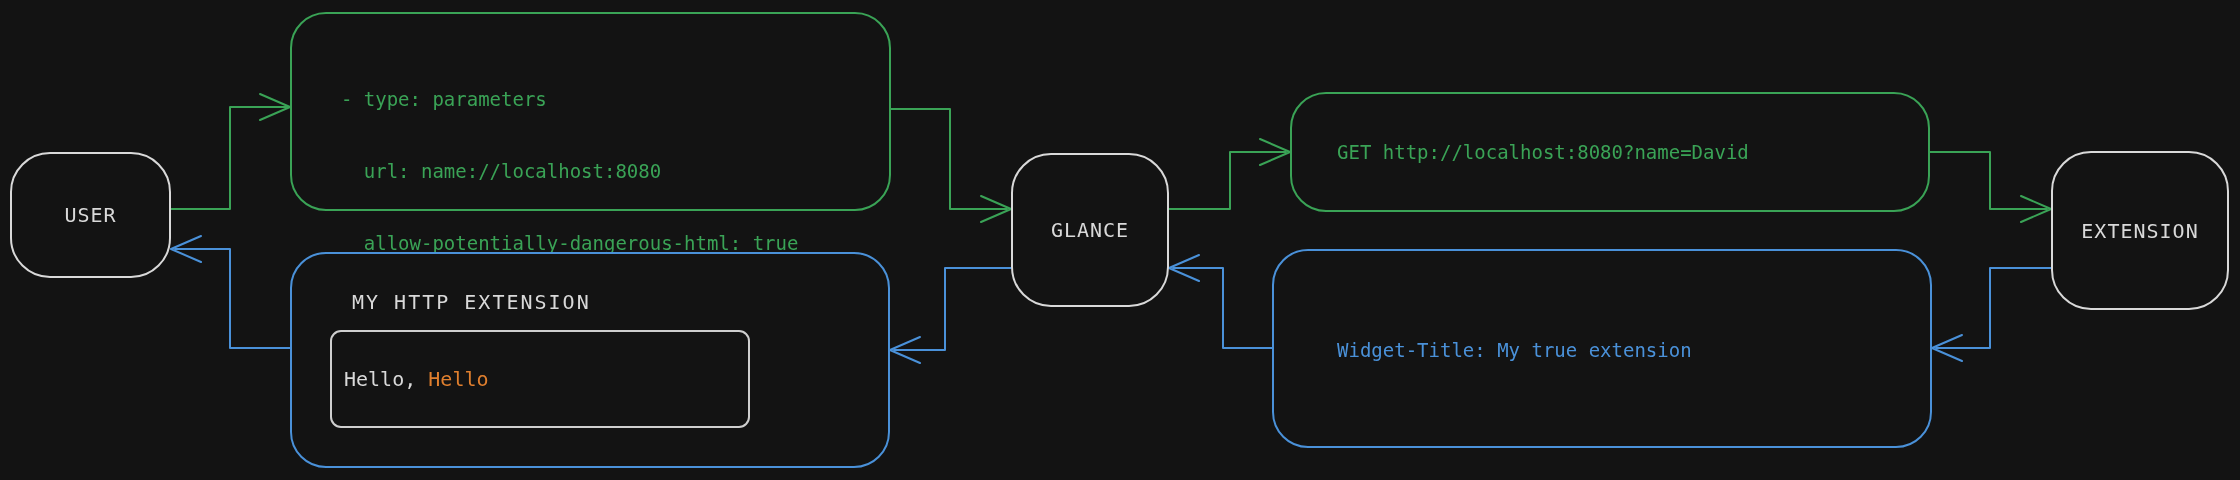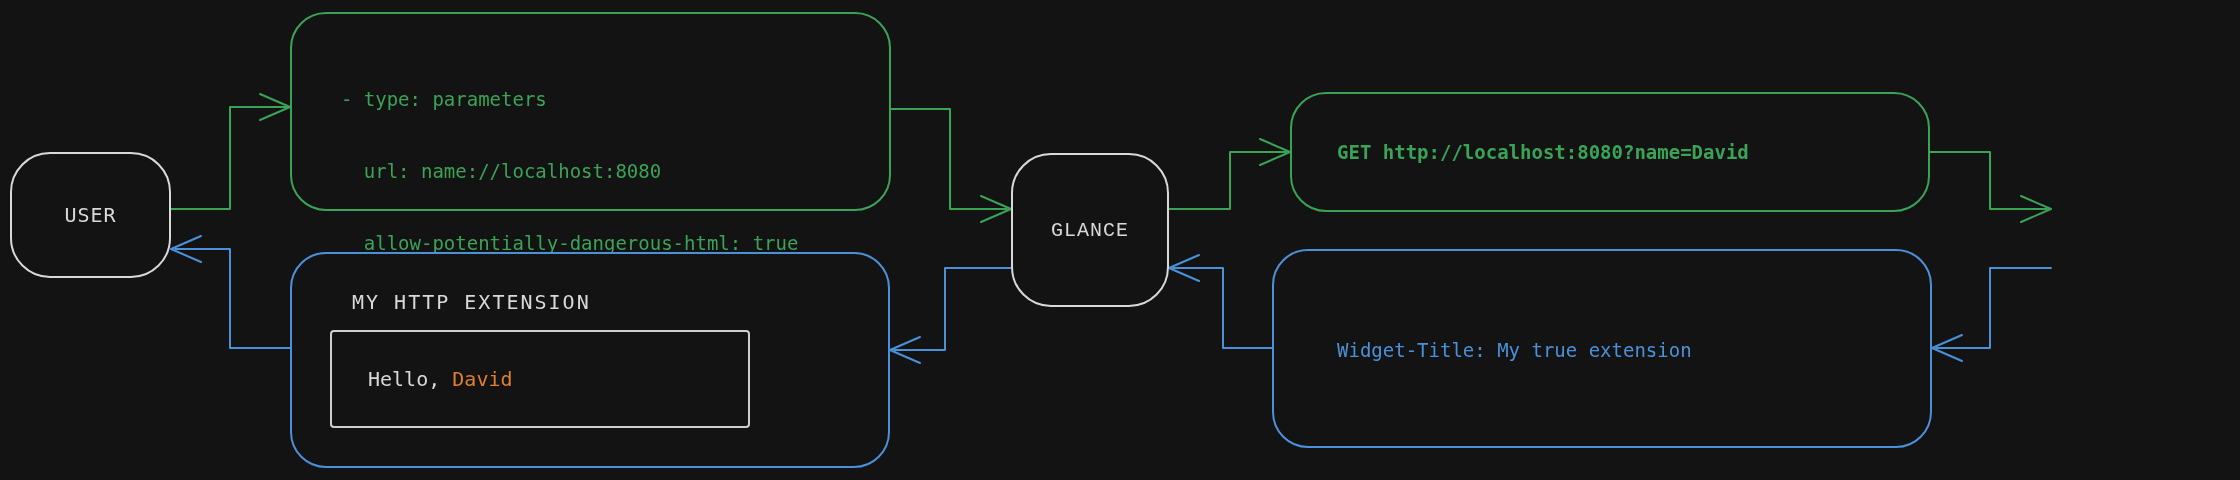"GET http://localhost:8080?name=David" .request-text { font-weight: bold -> none }
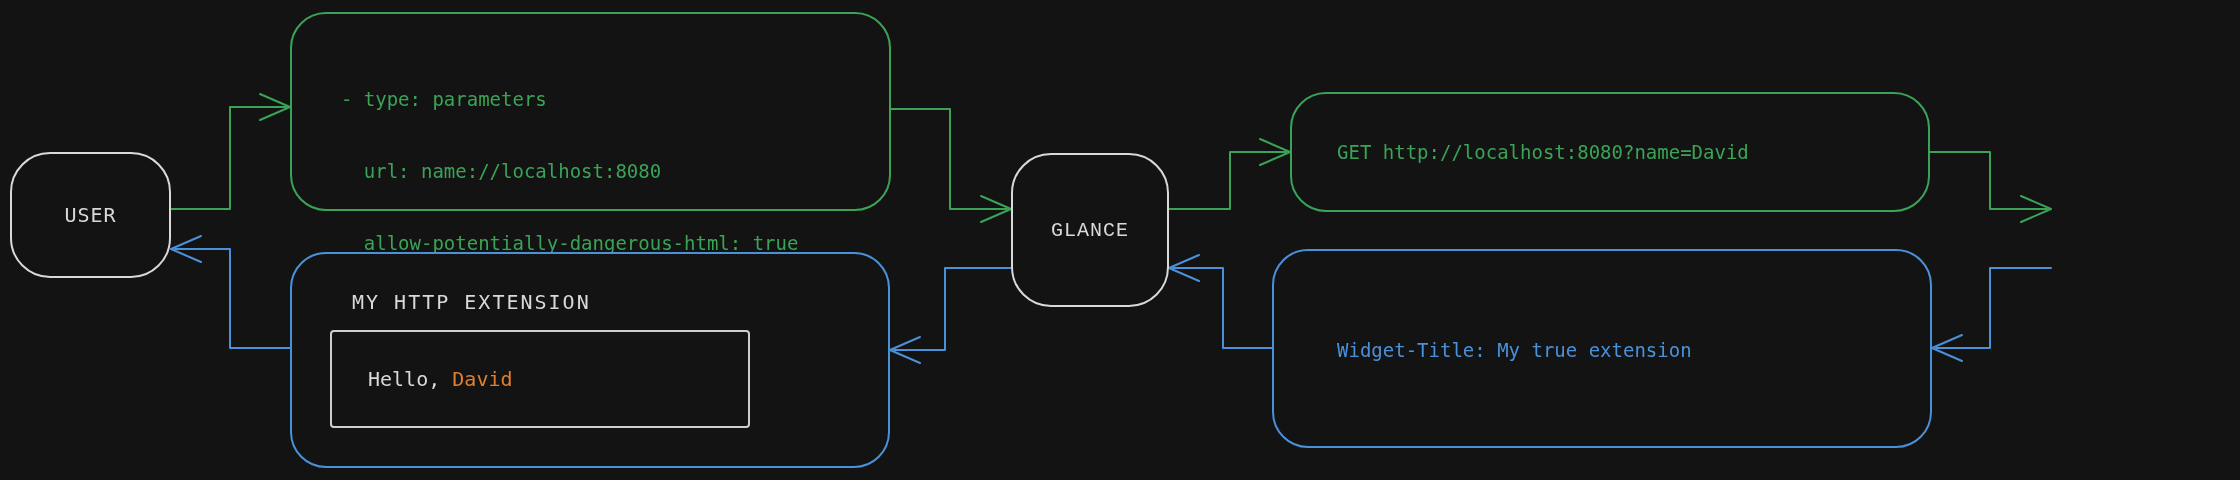"GLANCE" div.node { font-family: Liberation Mono, monospace -> none }
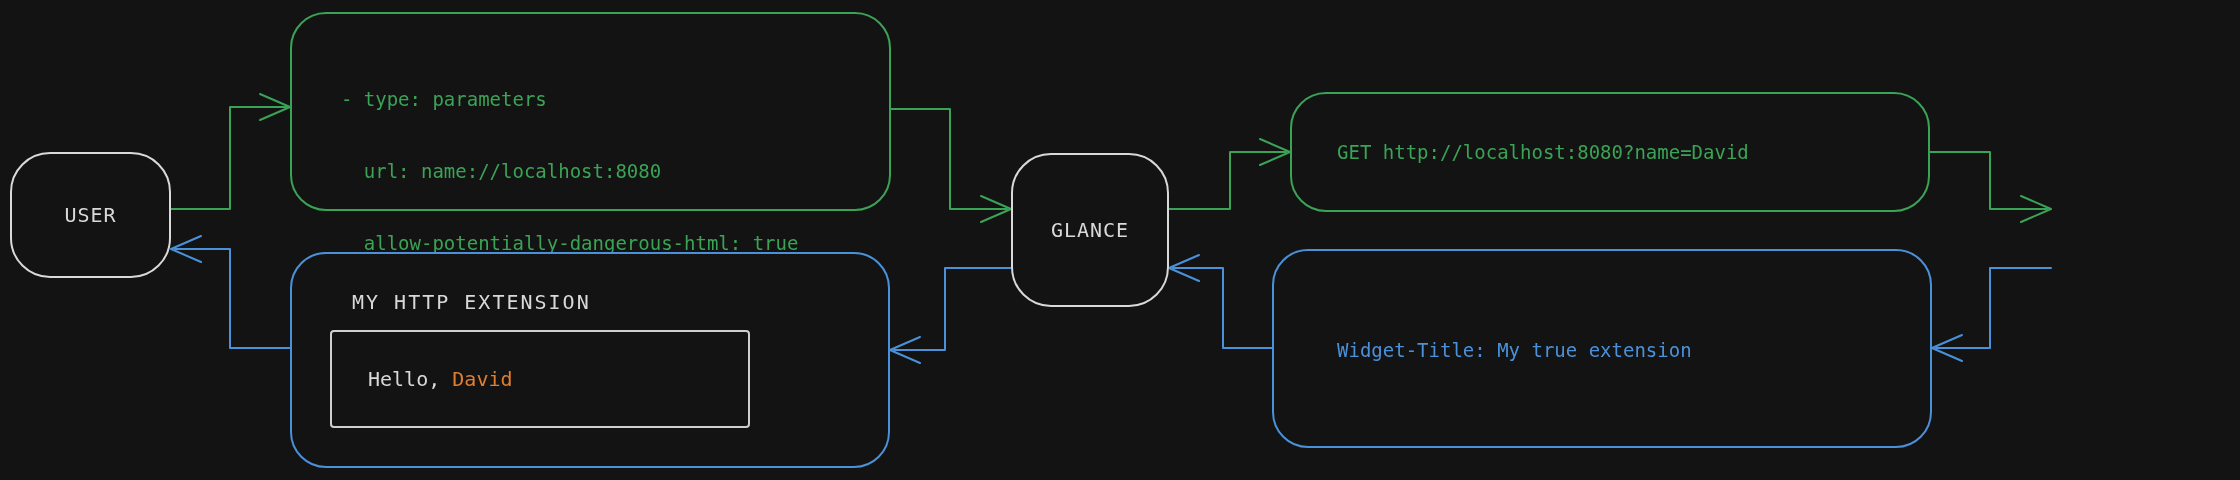"EXTENSION" div.node { html: none -> <div> <span>EXTENSION</span> </div> }
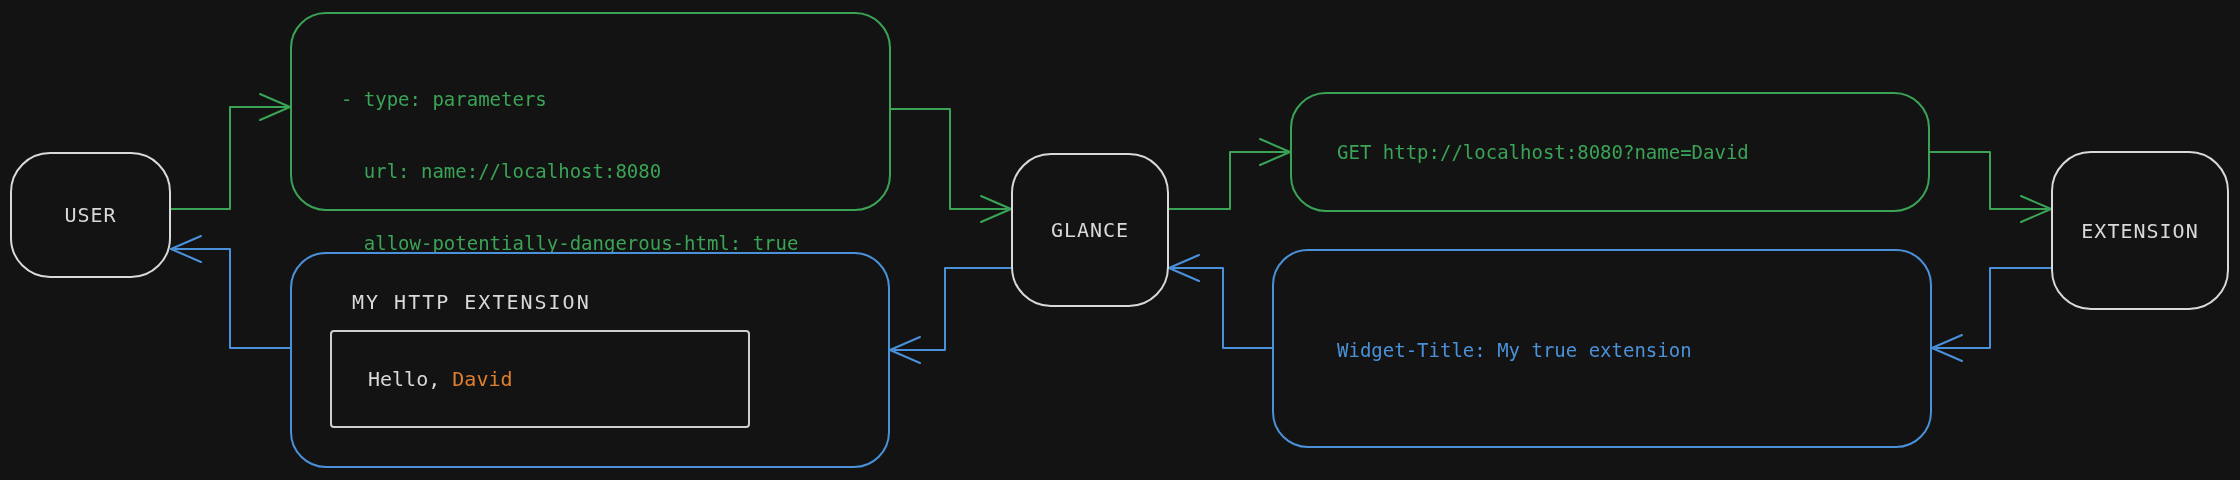"Hello," .inner-box { border-radius: 4px -> 11px; padding-left: 36px -> 12px }
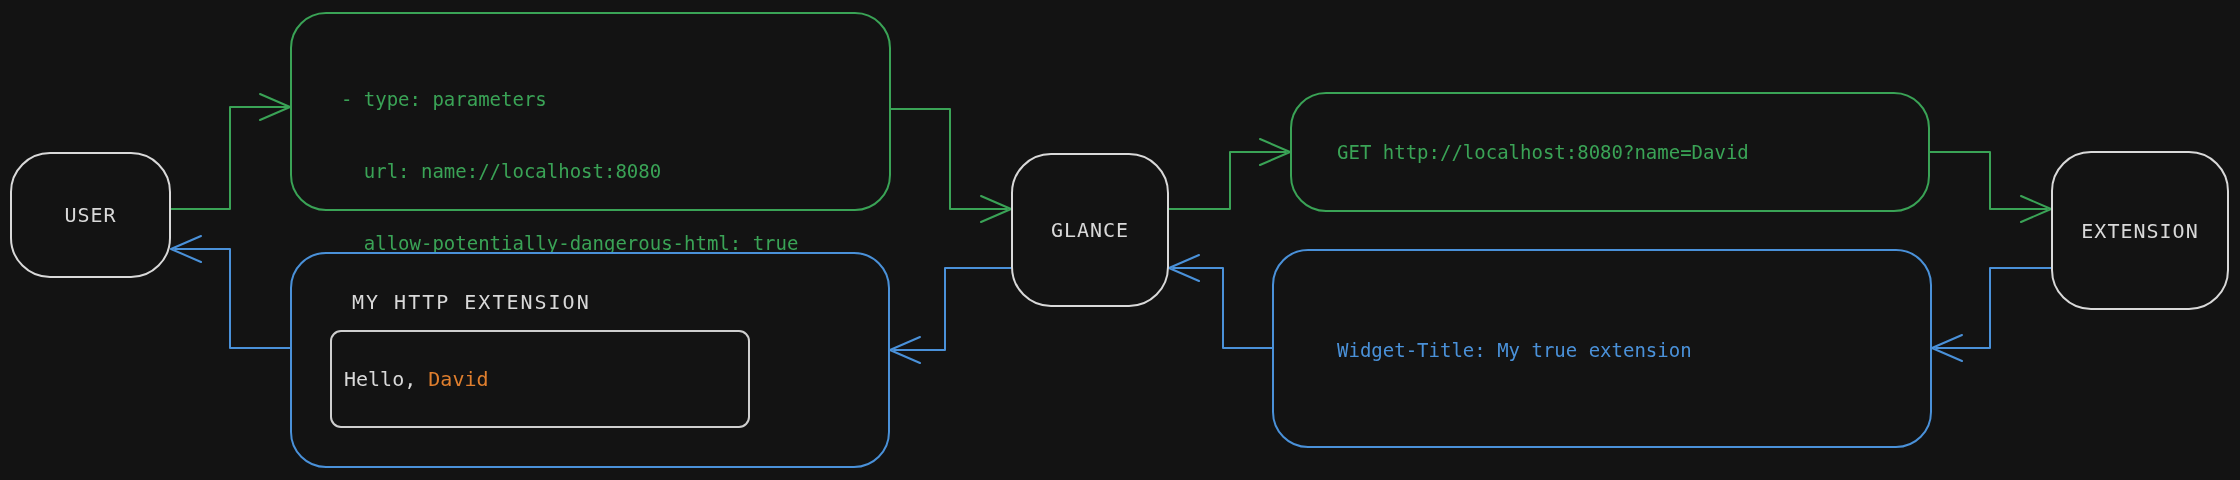"David" span.hello-name { text: David -> Hello }
